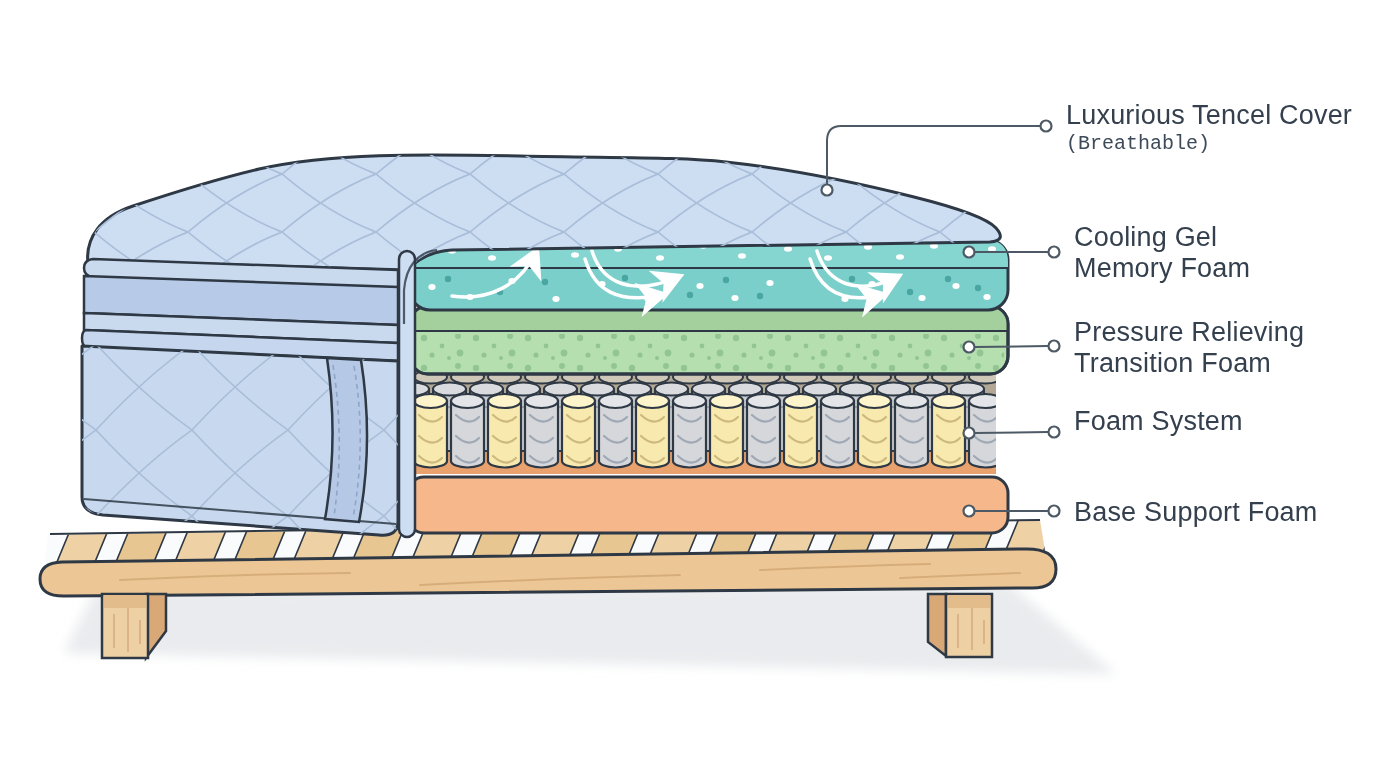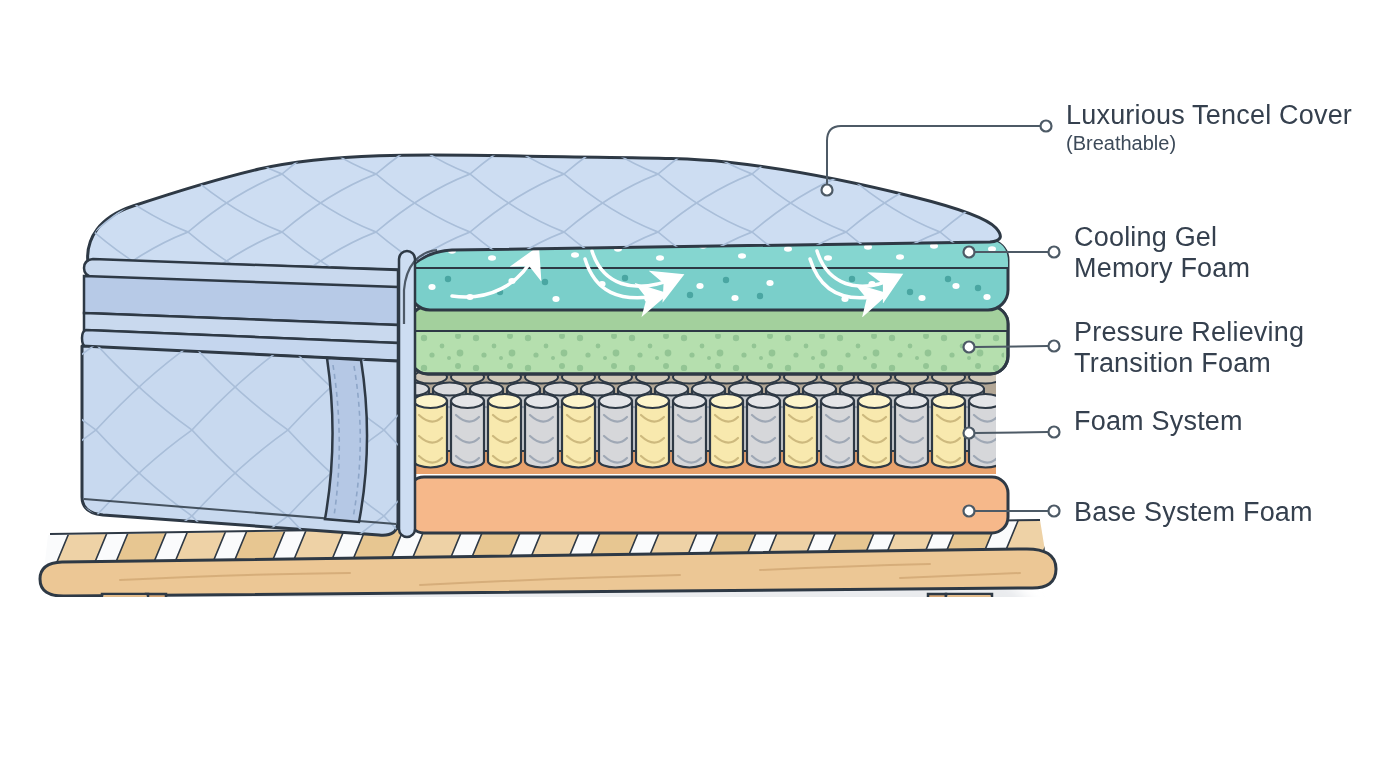"Luxurious Tencel Cover" #stage { height: 597px -> 768px }
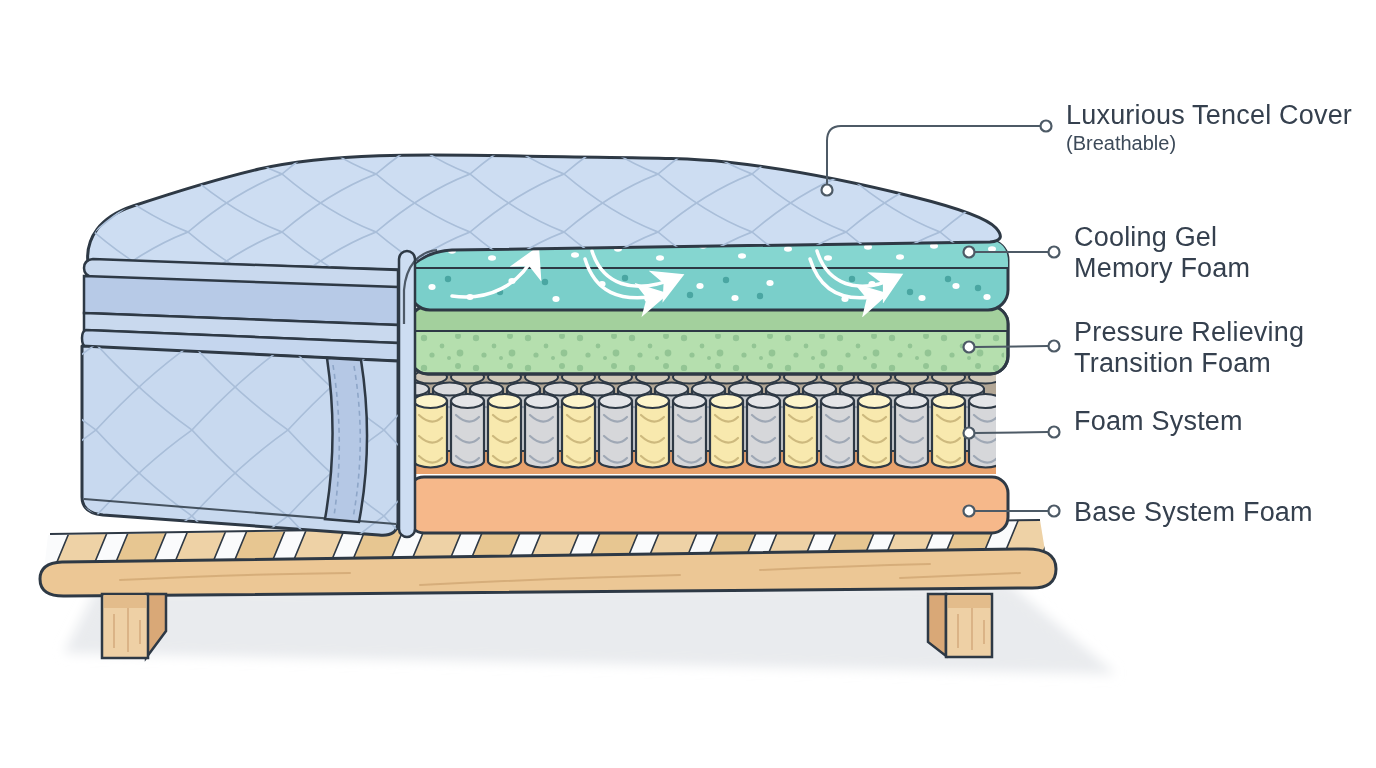"(Breathable)" .label .sub { font-family: none -> Liberation Mono, monospace }
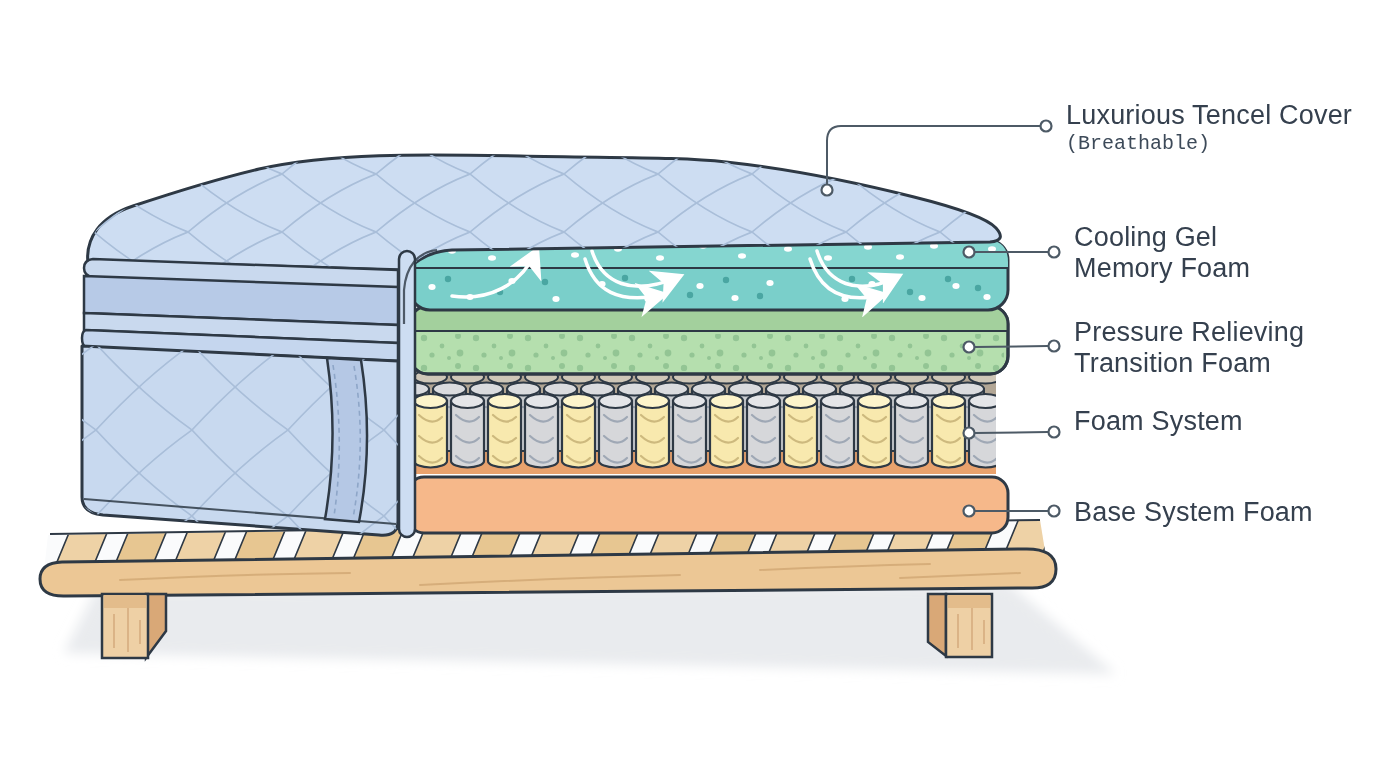"Base System Foam" div.l1 { text: System -> Support }
